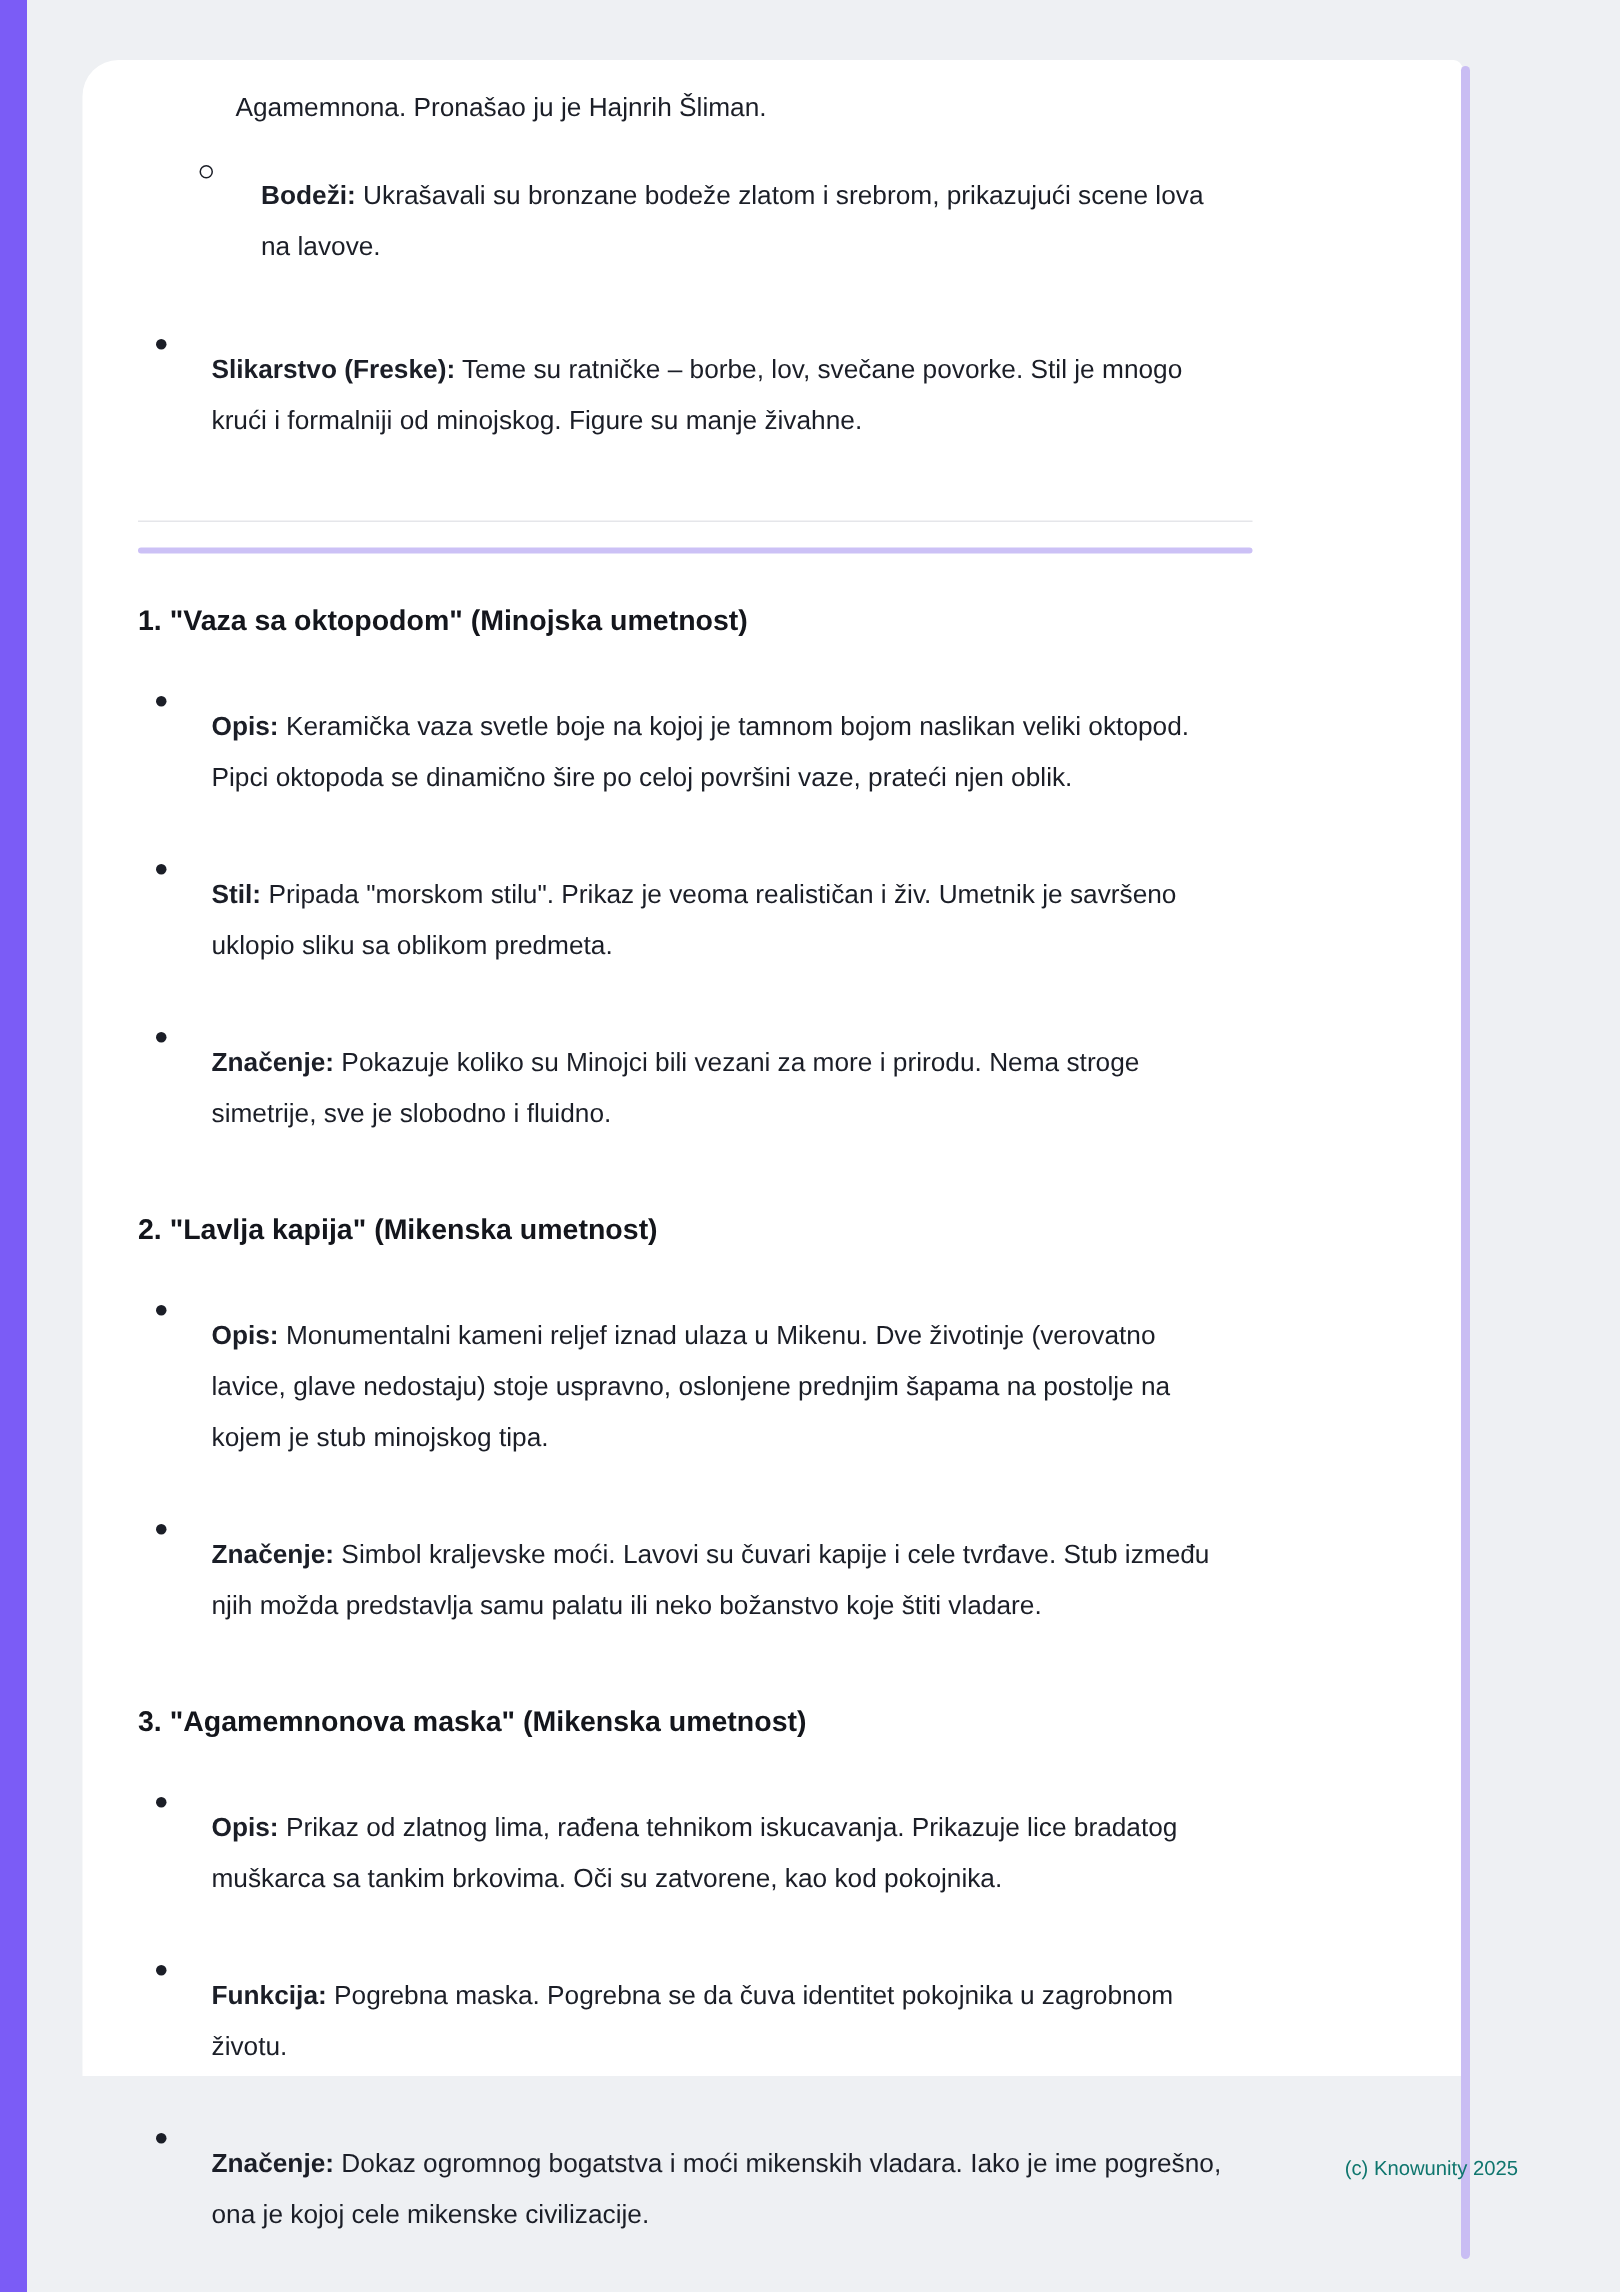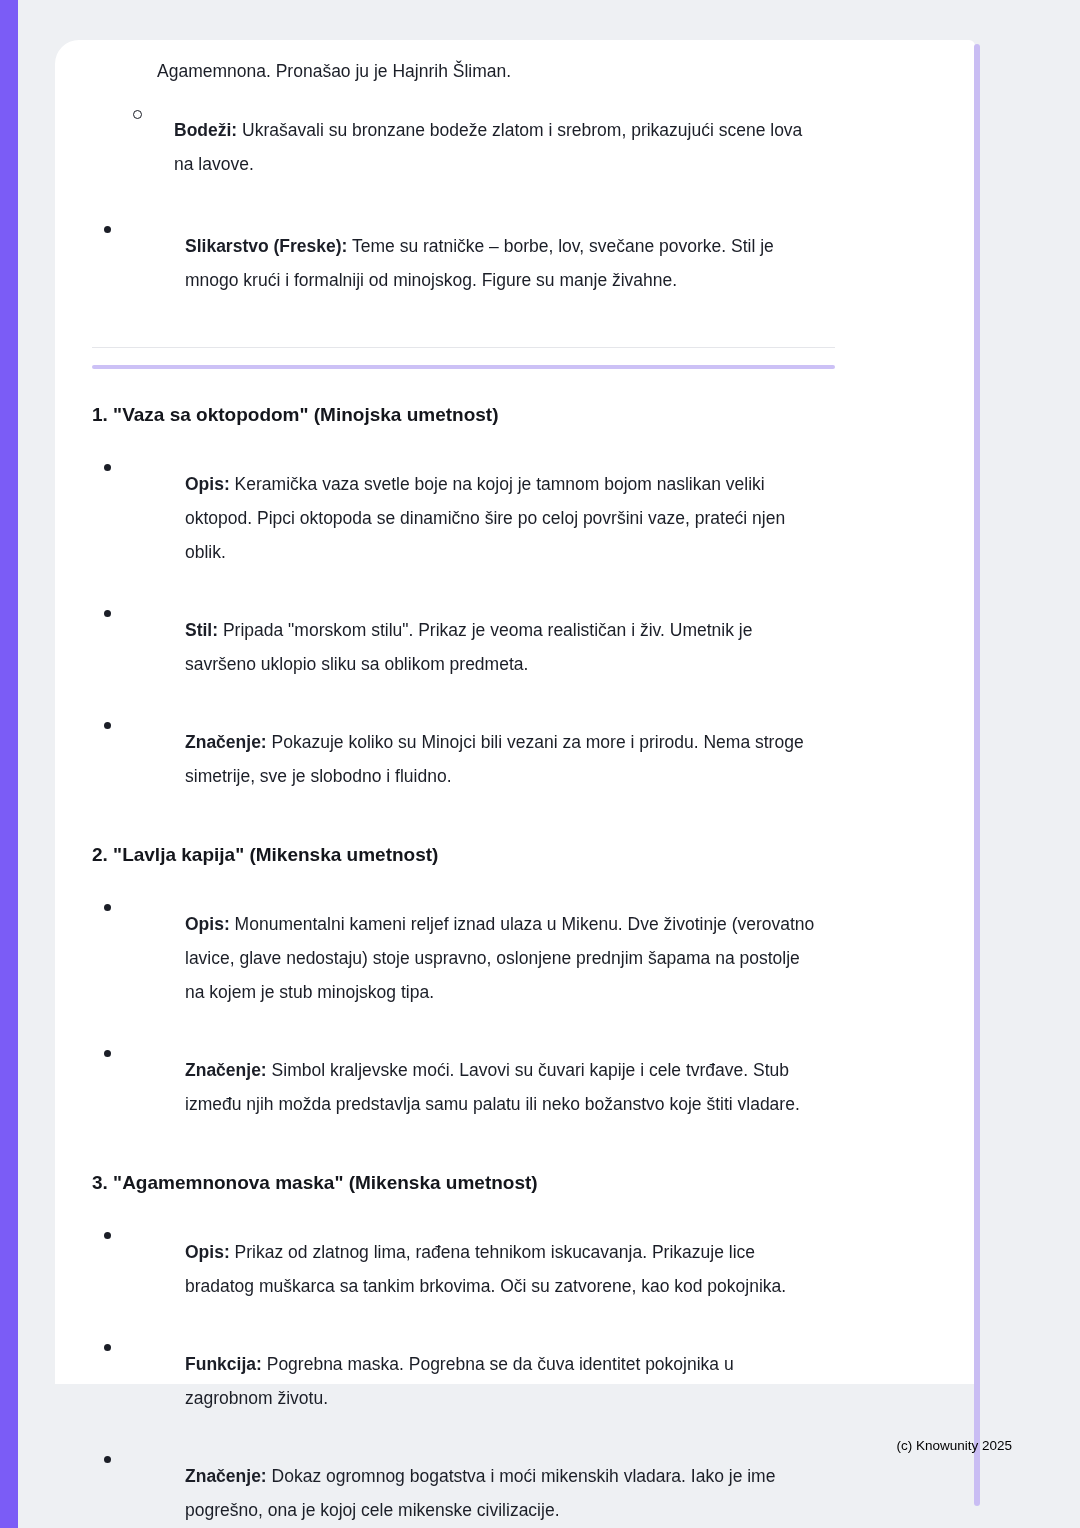"Slikarstvo (Freske): Teme su ratničke" .level1 .li { gap: 44px -> none }
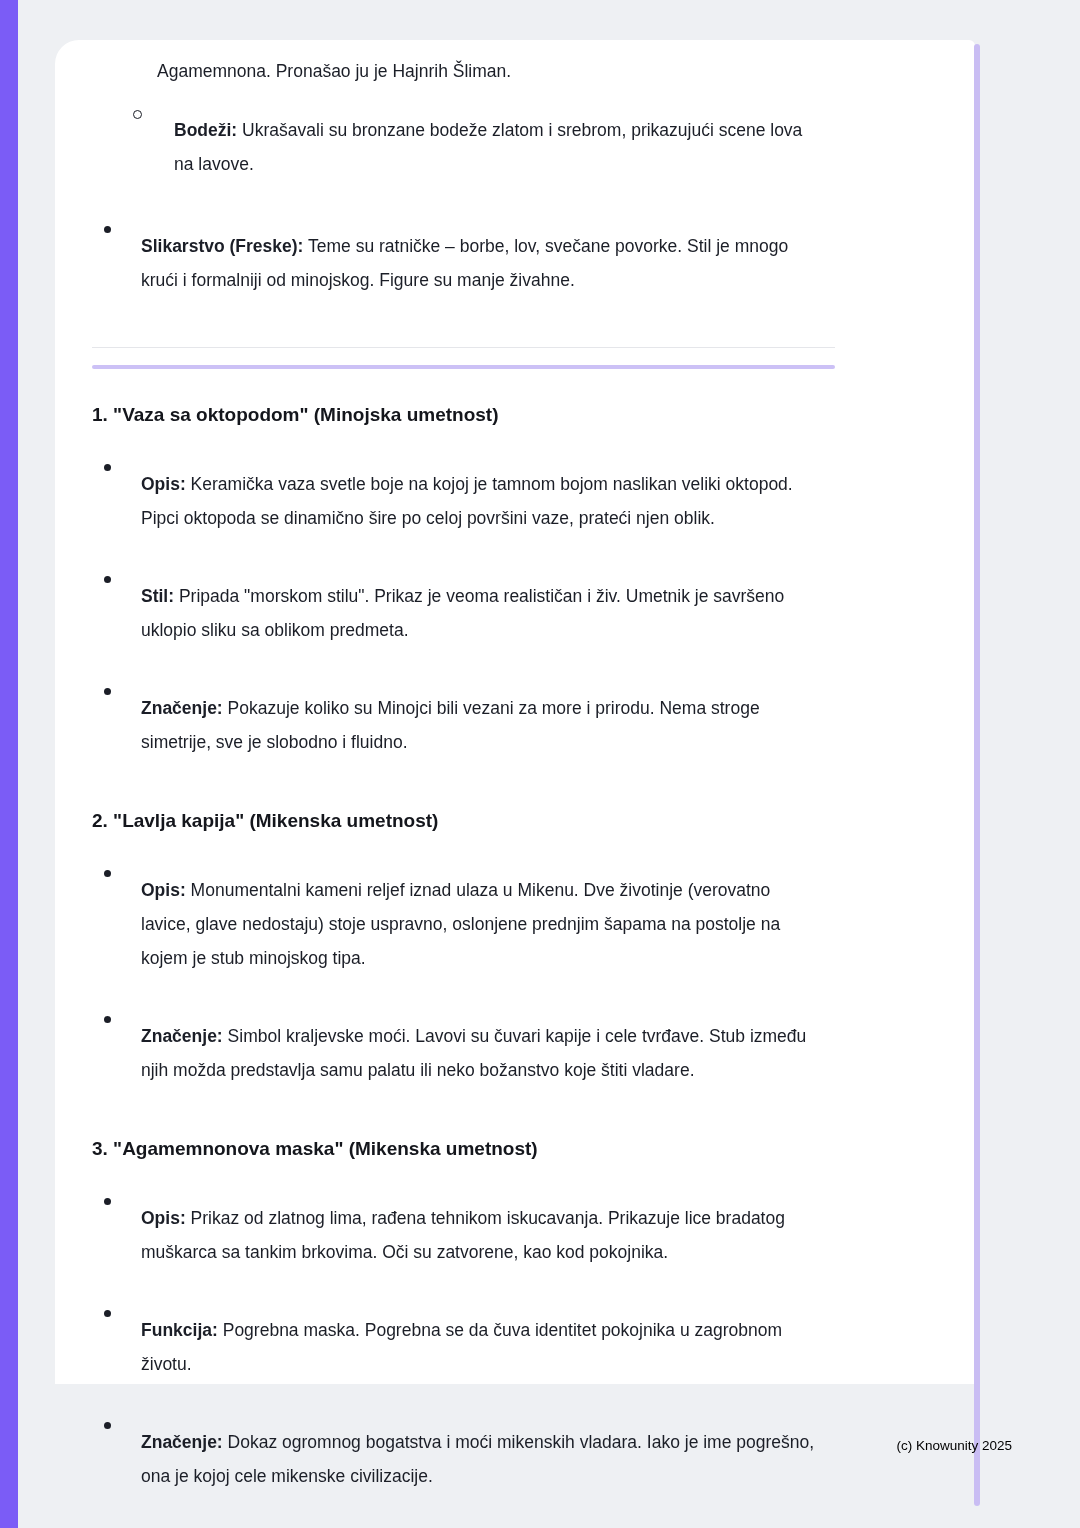"(c) Knowunity 2025" .footer { color: #000000 -> #0f766e }
